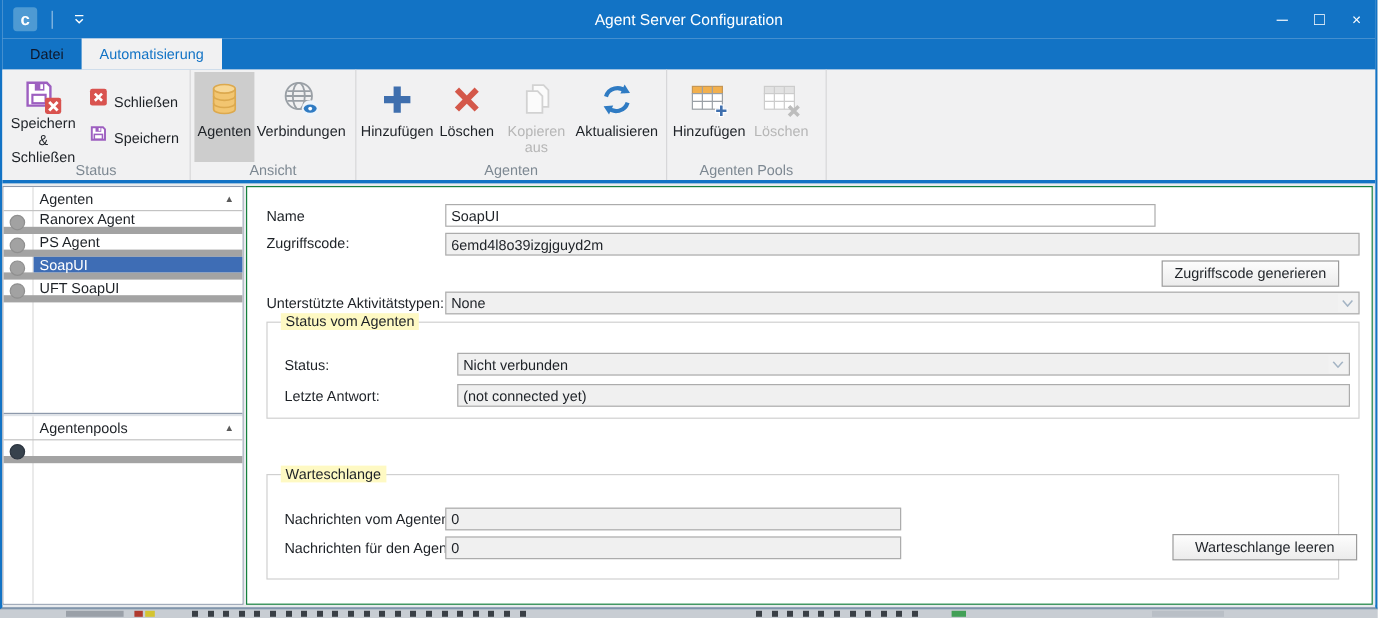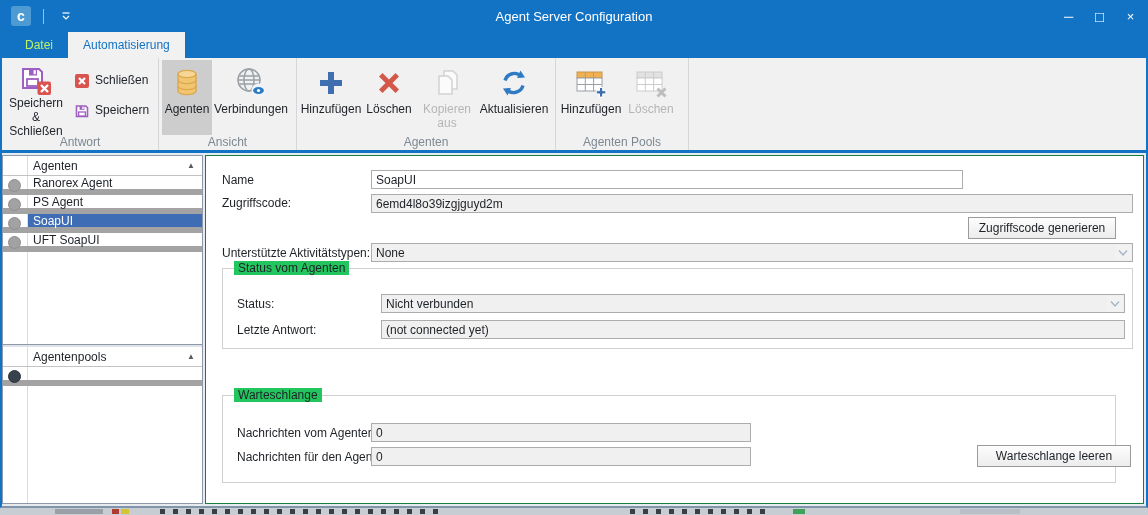"Datei" .tab { color: #bef264 -> #0f172a }
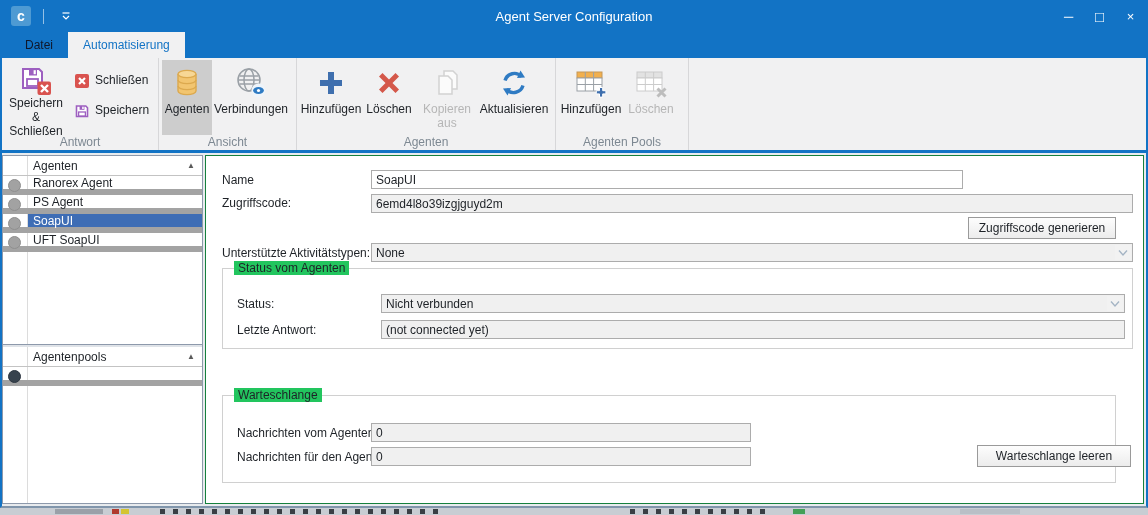"Schließen" .rbtn-small { align-items: flex-start -> flex-end }
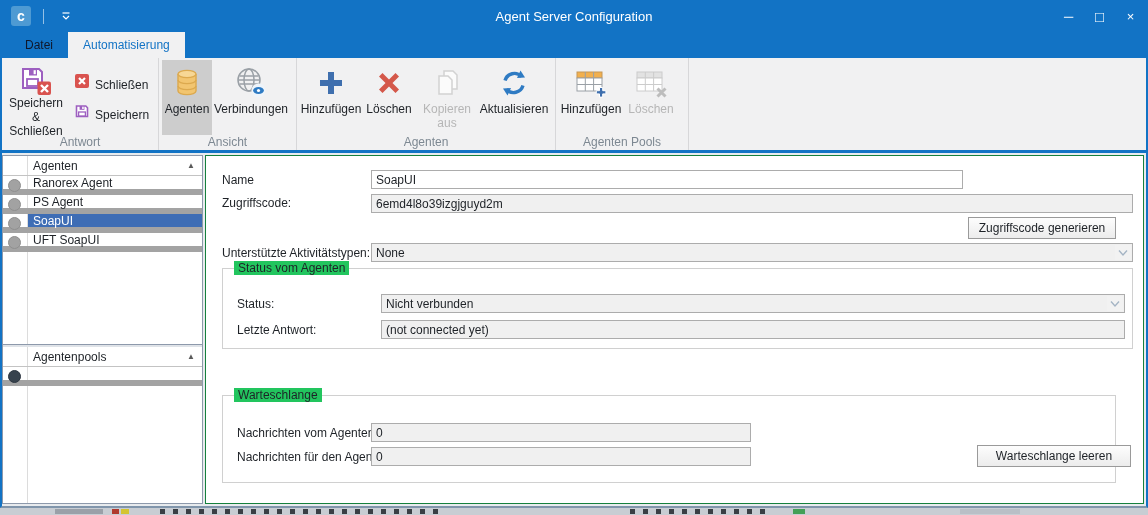"Antwort" div.rgroup-label { text: Antwort -> Status }
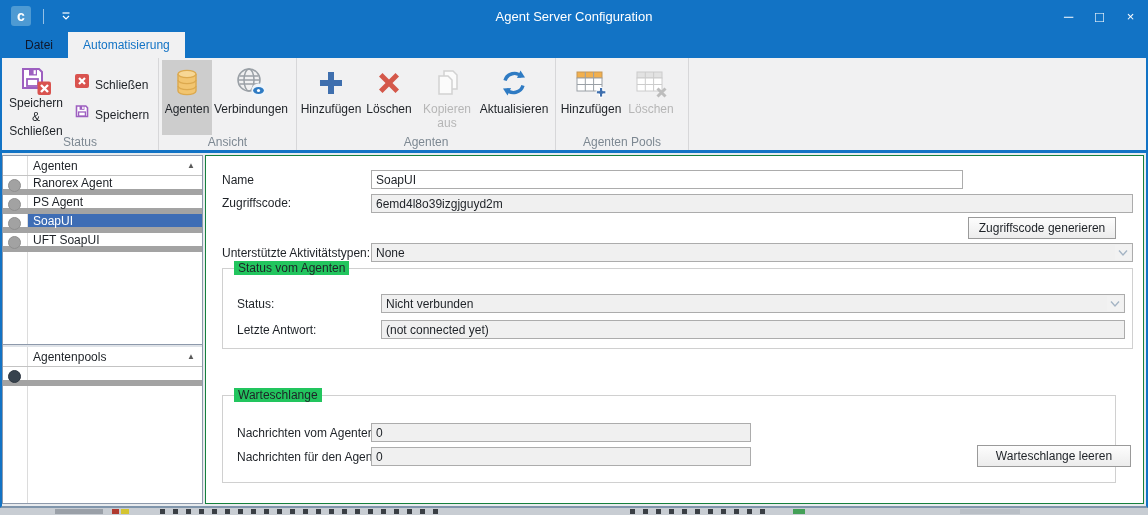"Status vom Agenten" .gbox .gtitle { background: #22c55e -> #fef9c3 }
